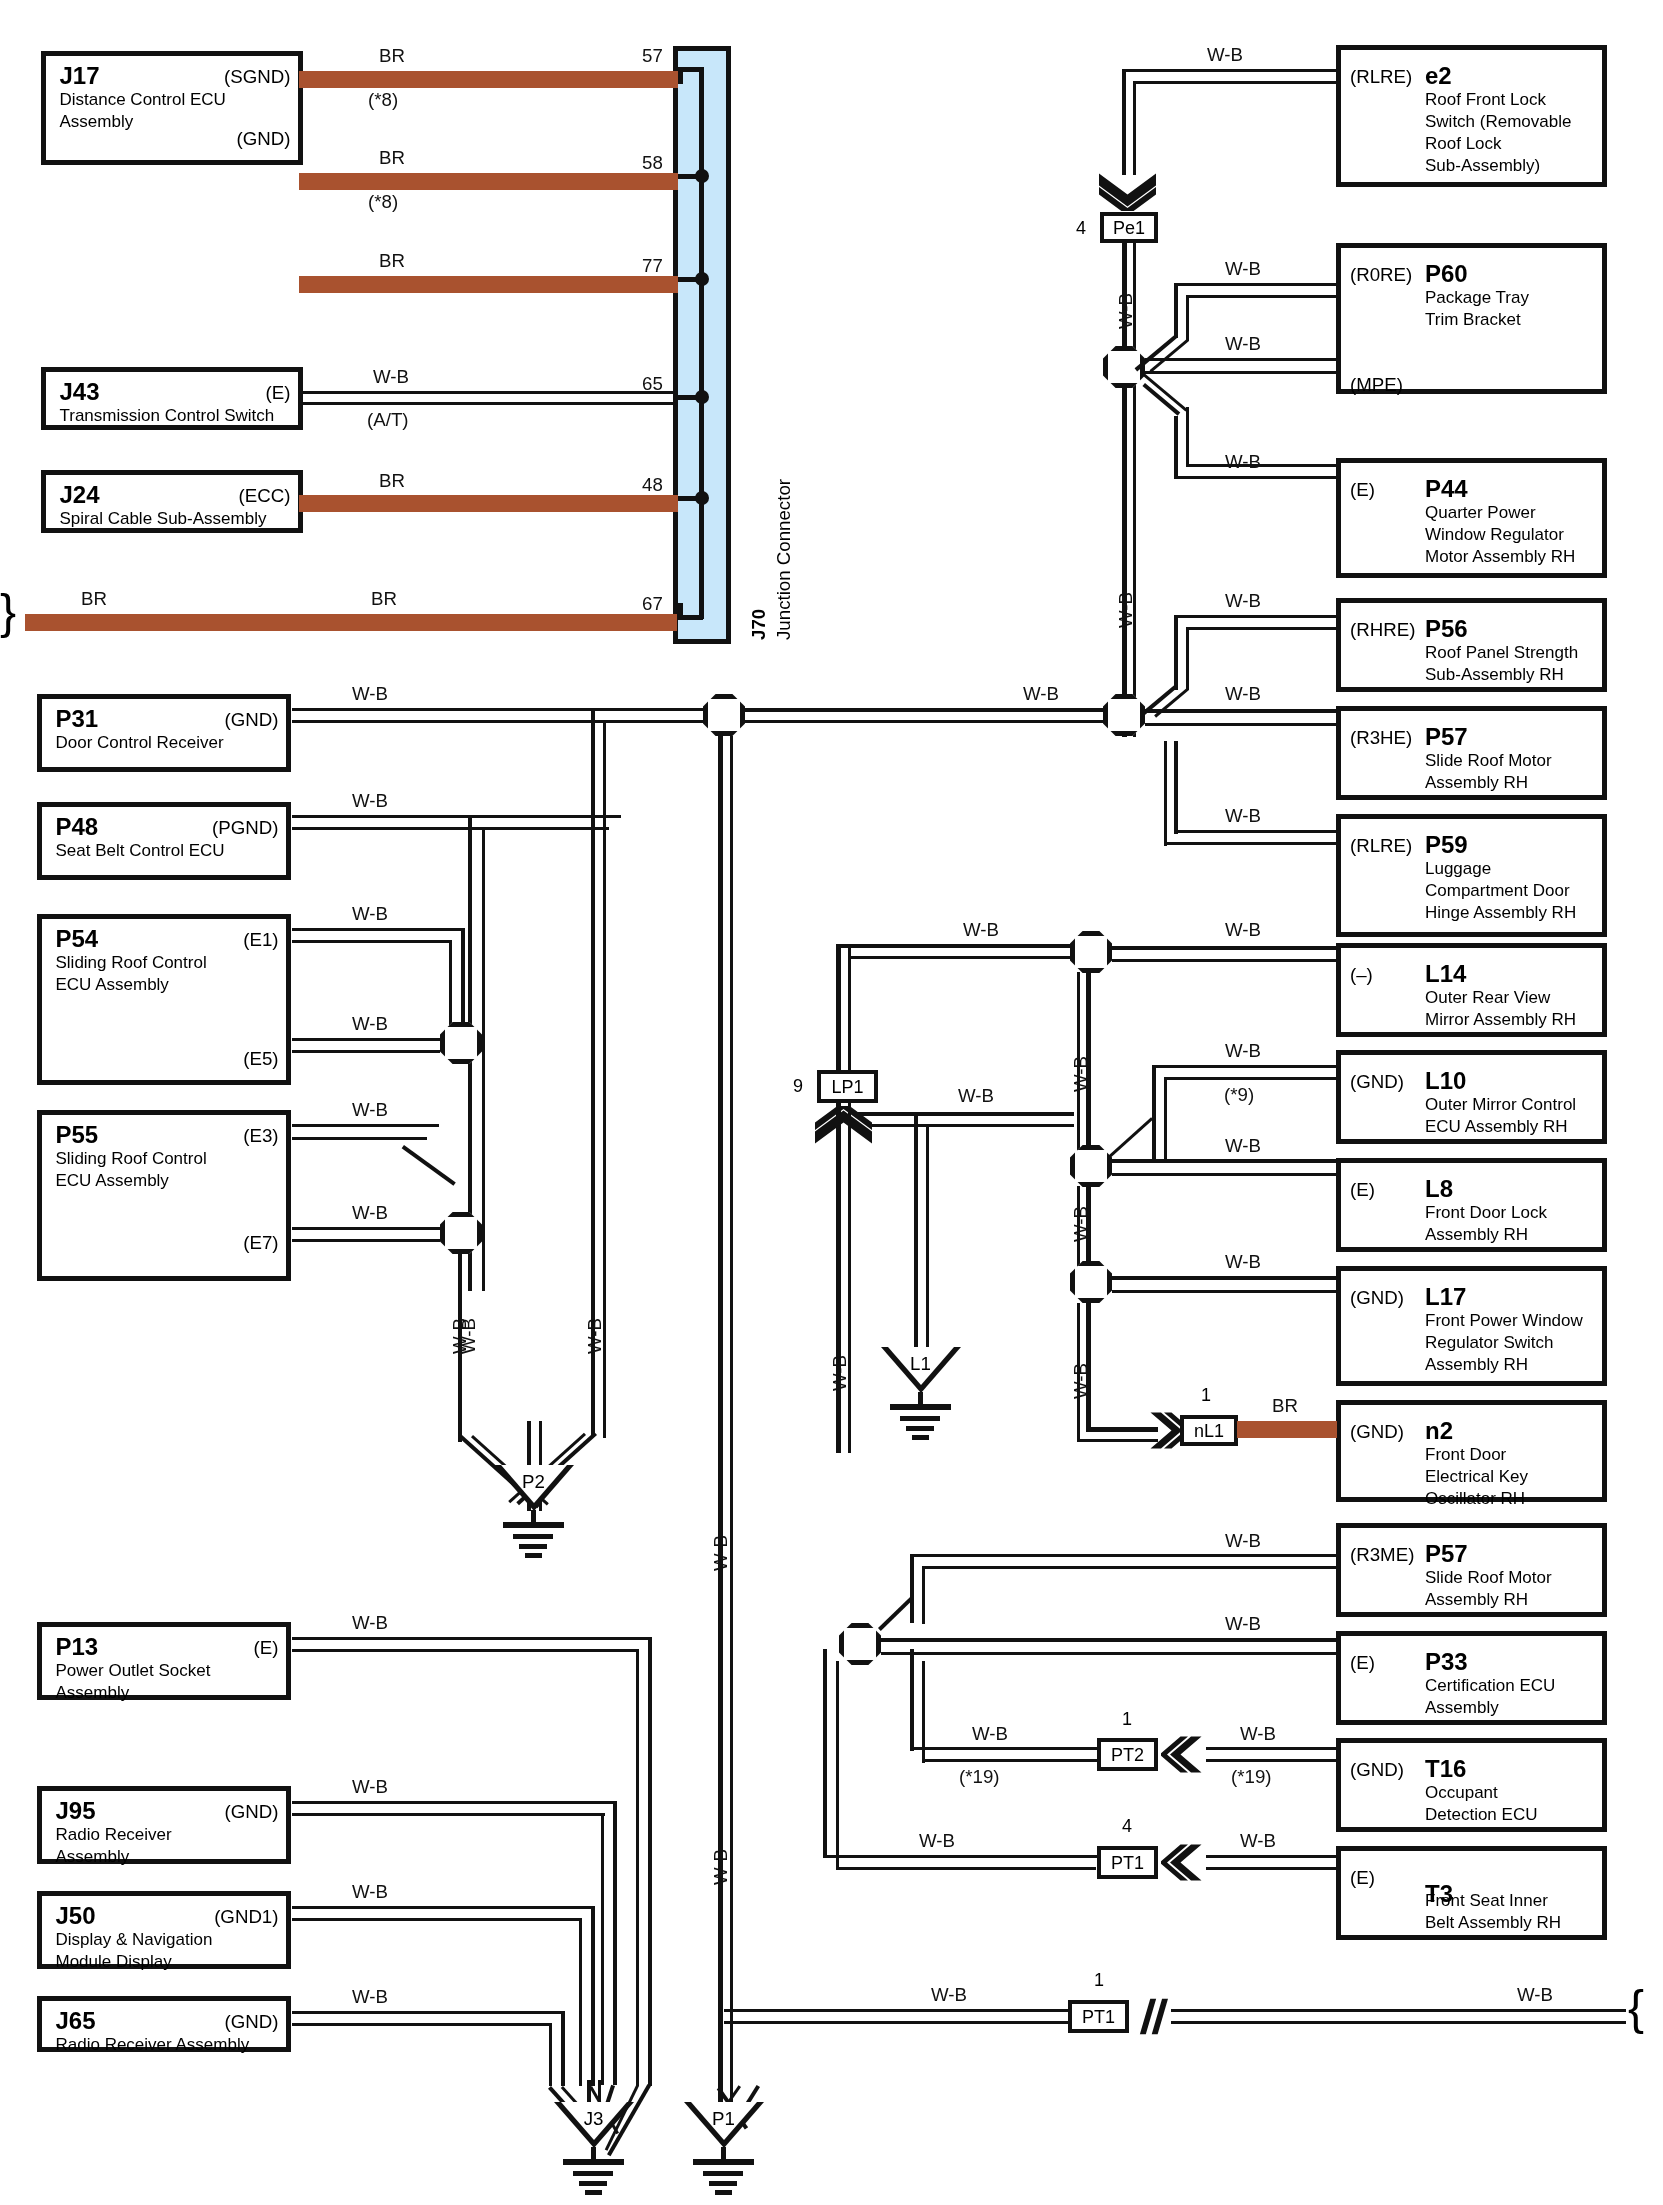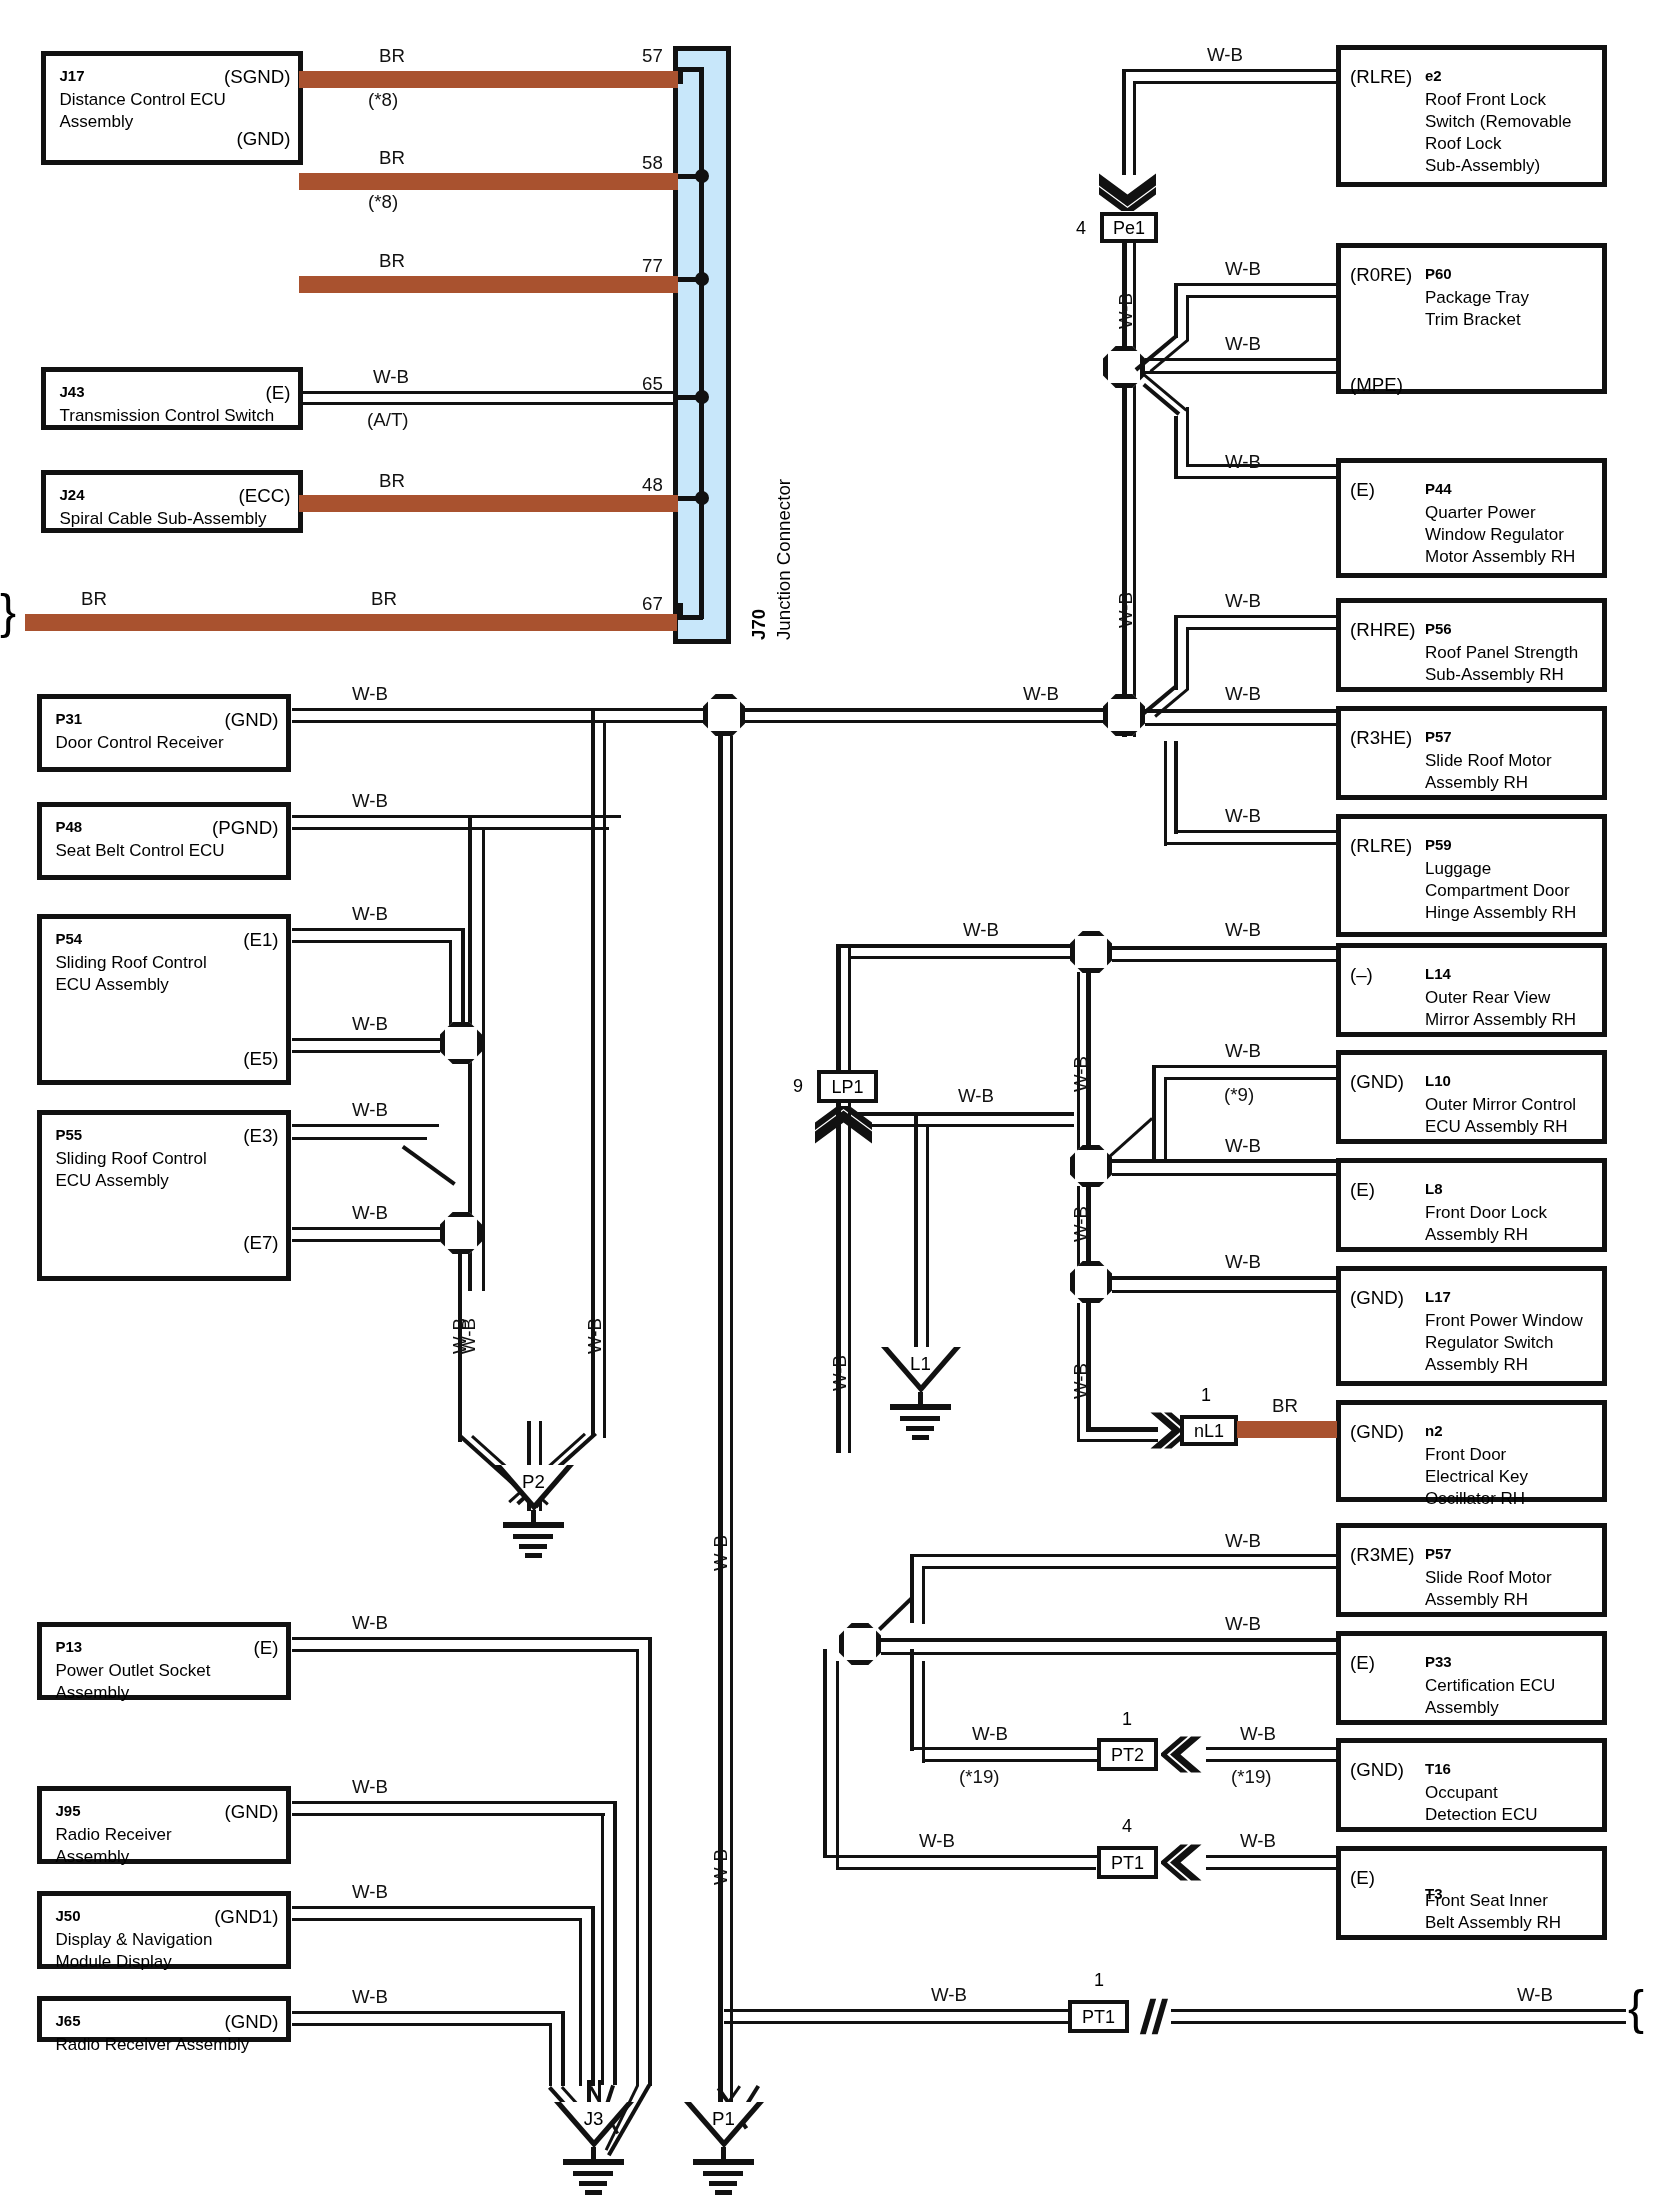"J17" .box .code { font-size: 15px -> 24px }
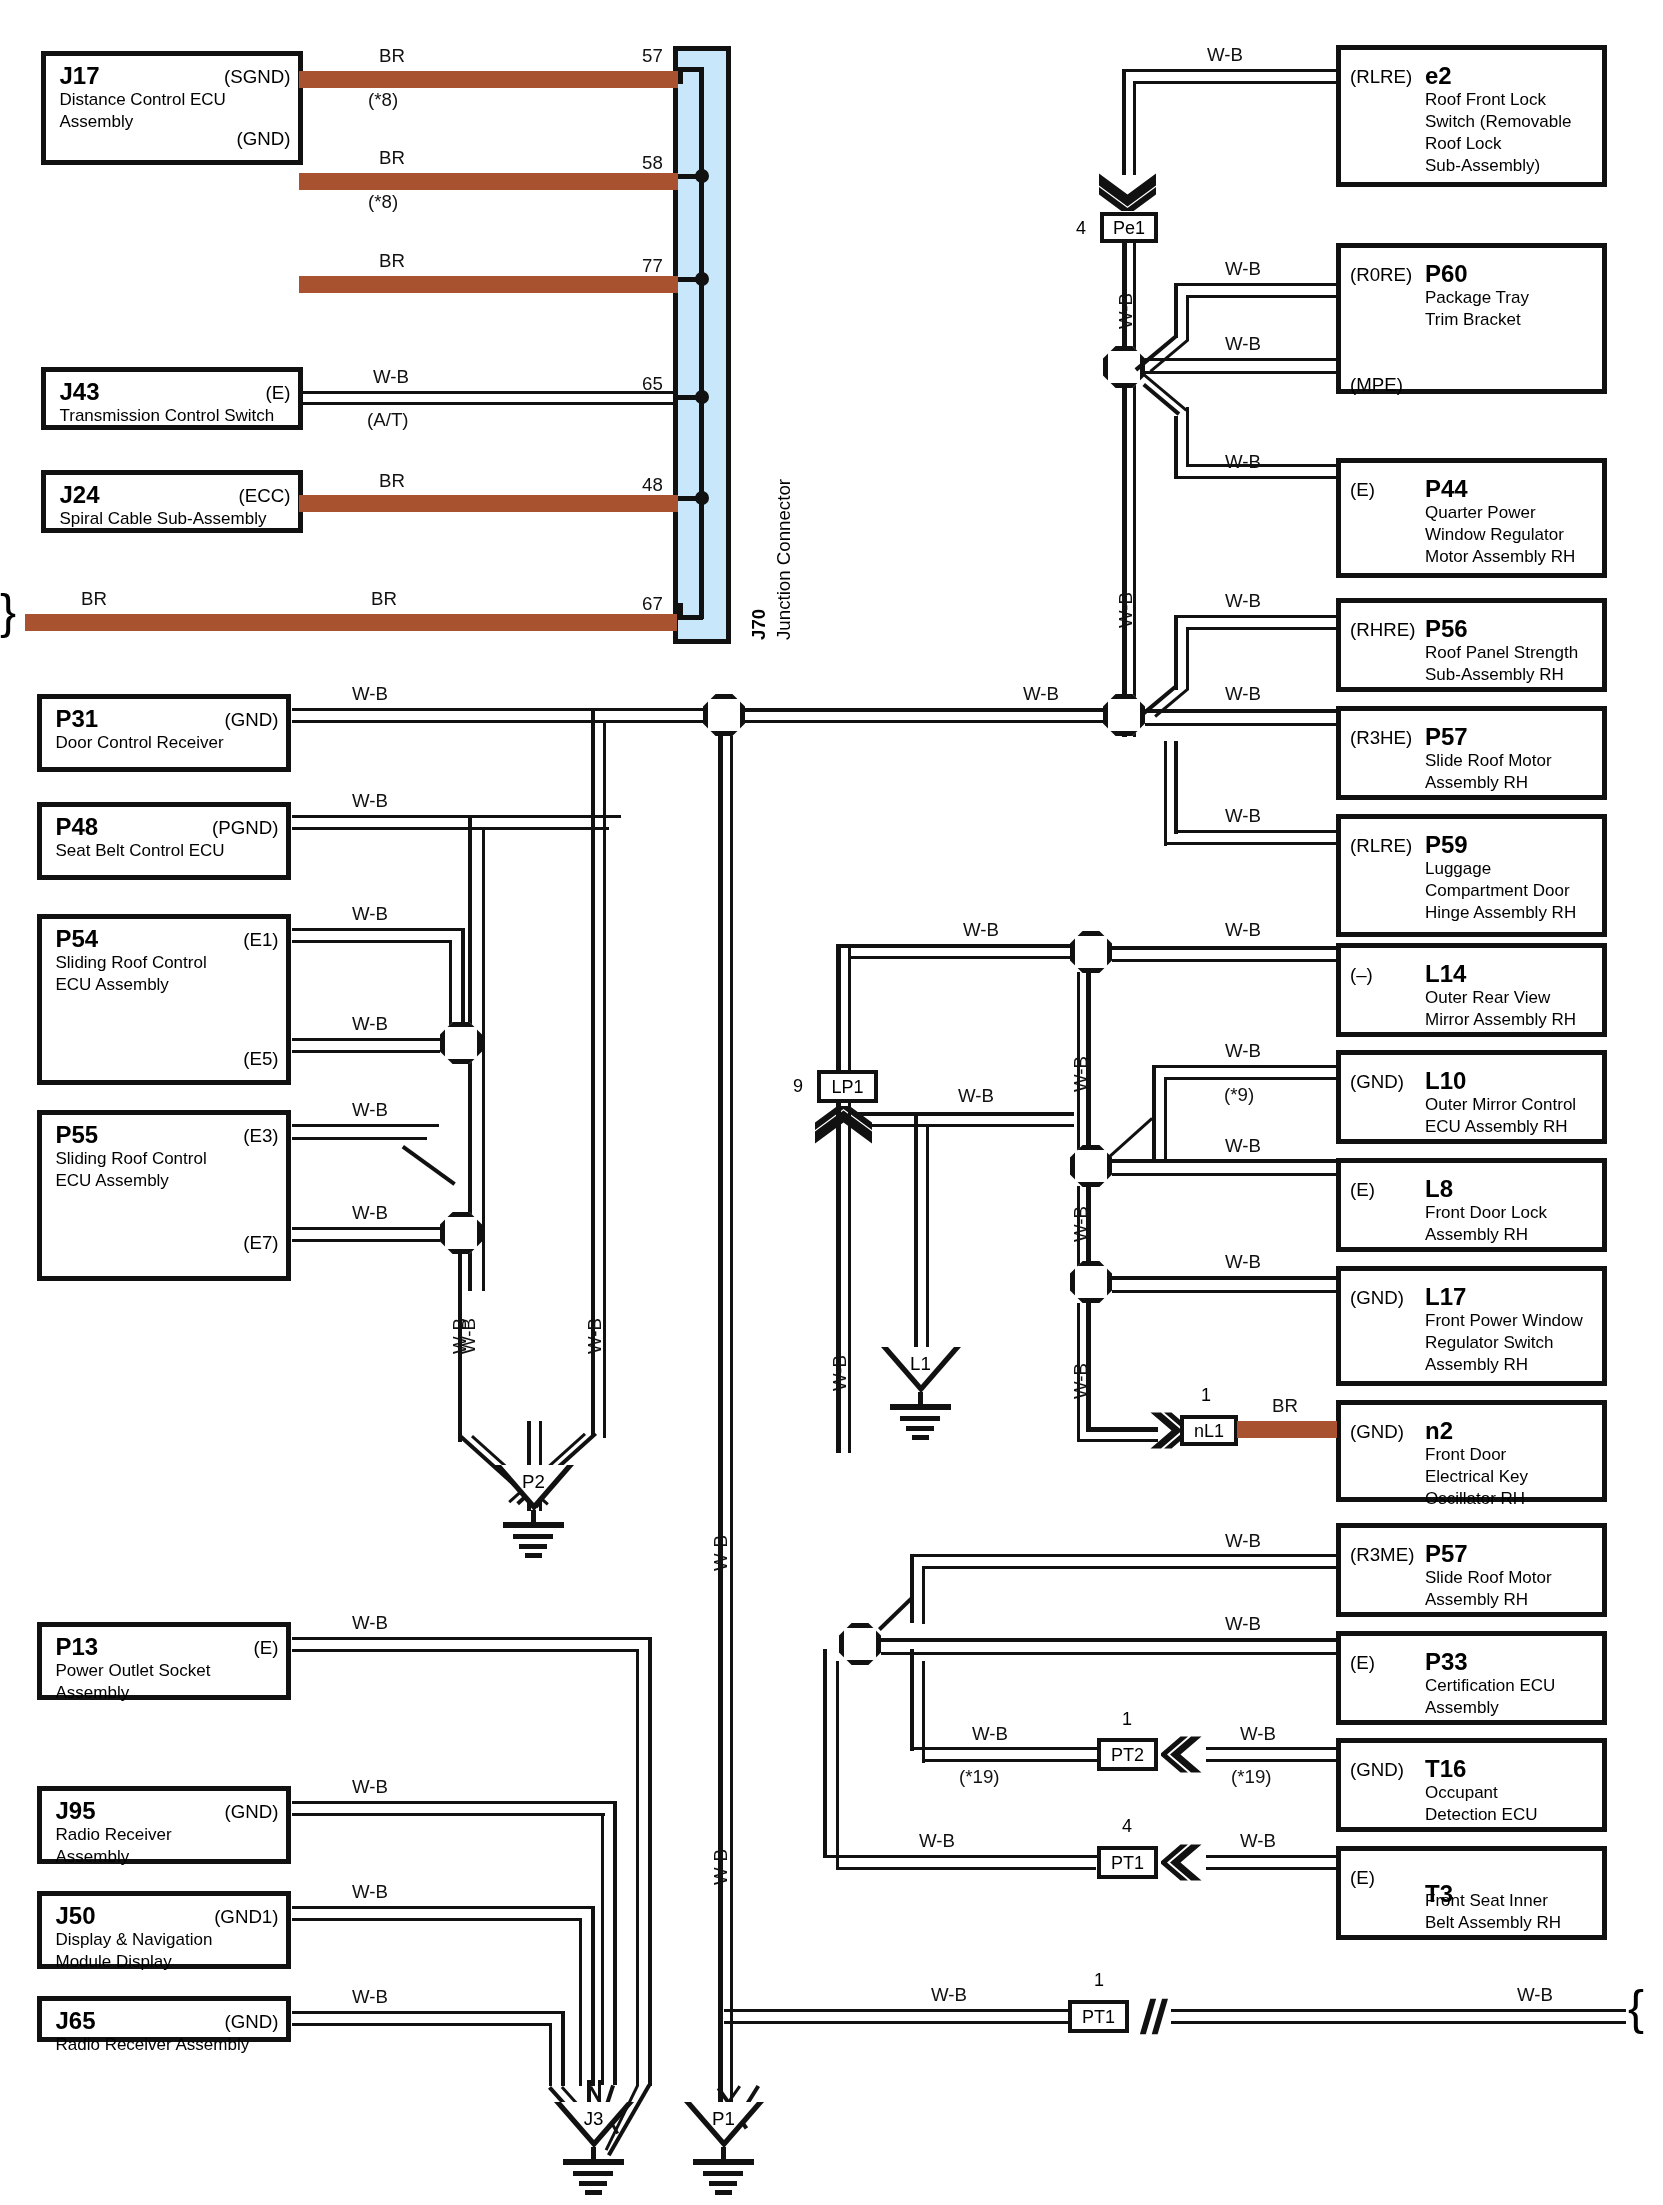"J65" div.box { height: 46px -> 56px }
